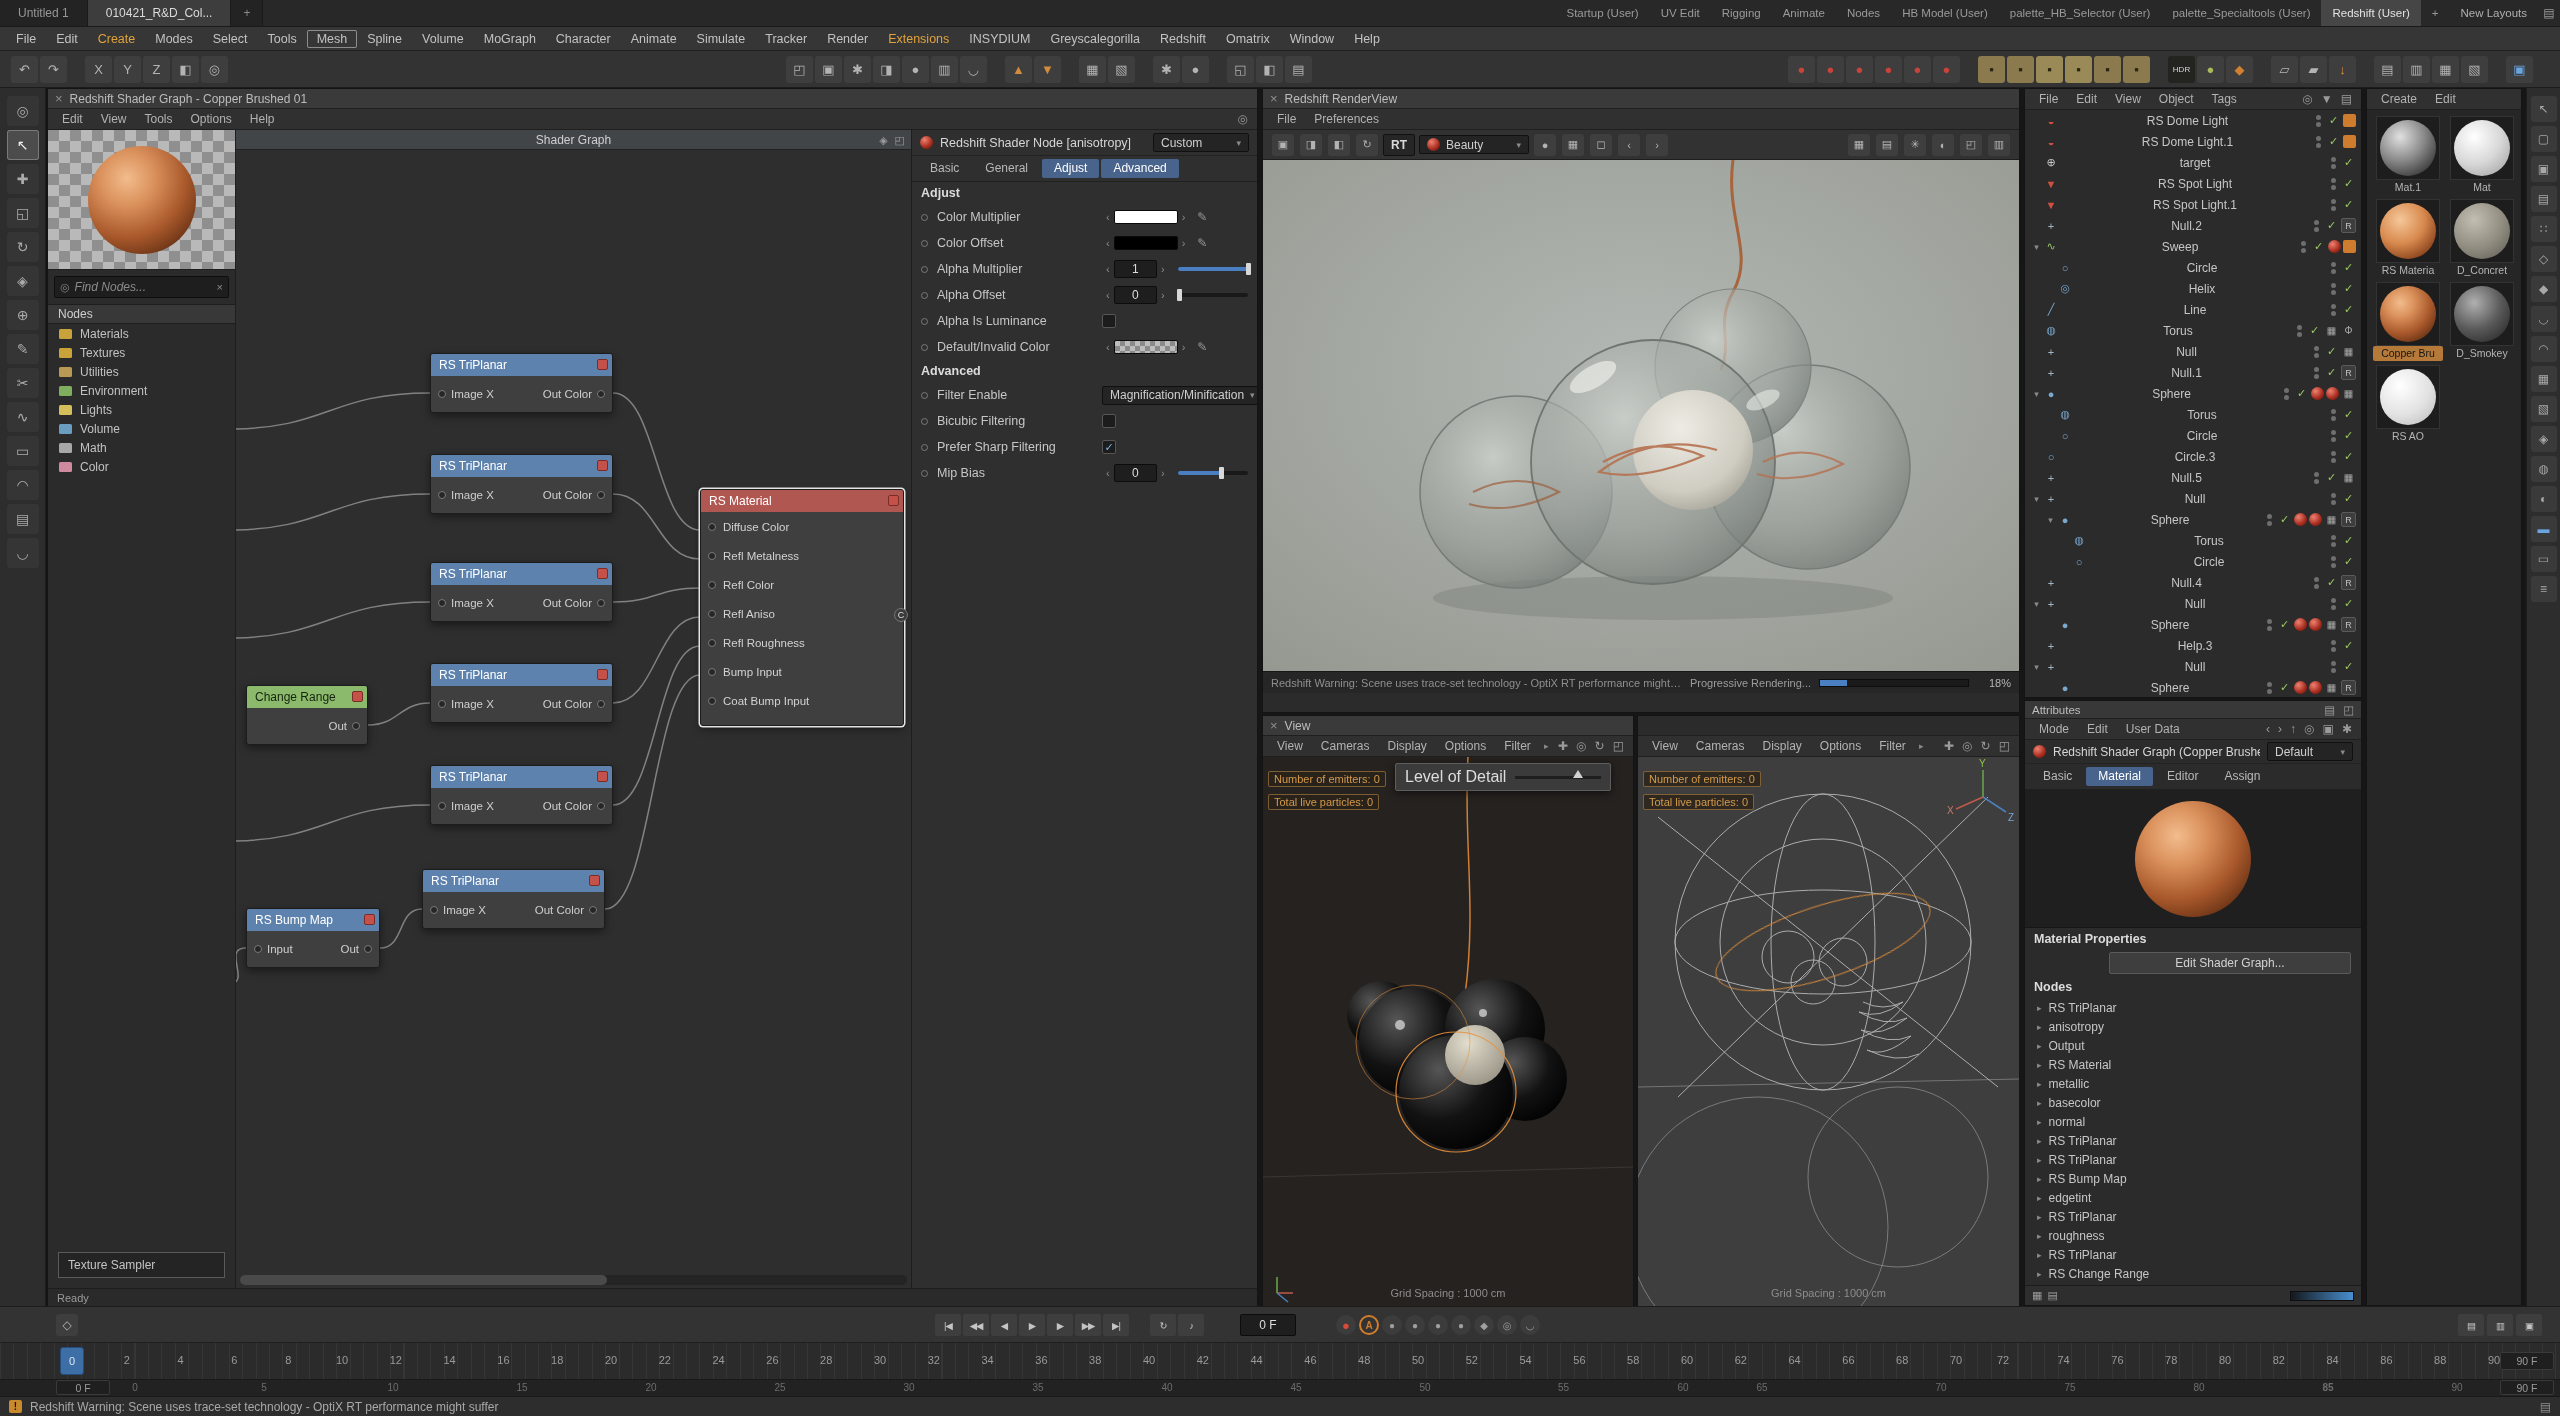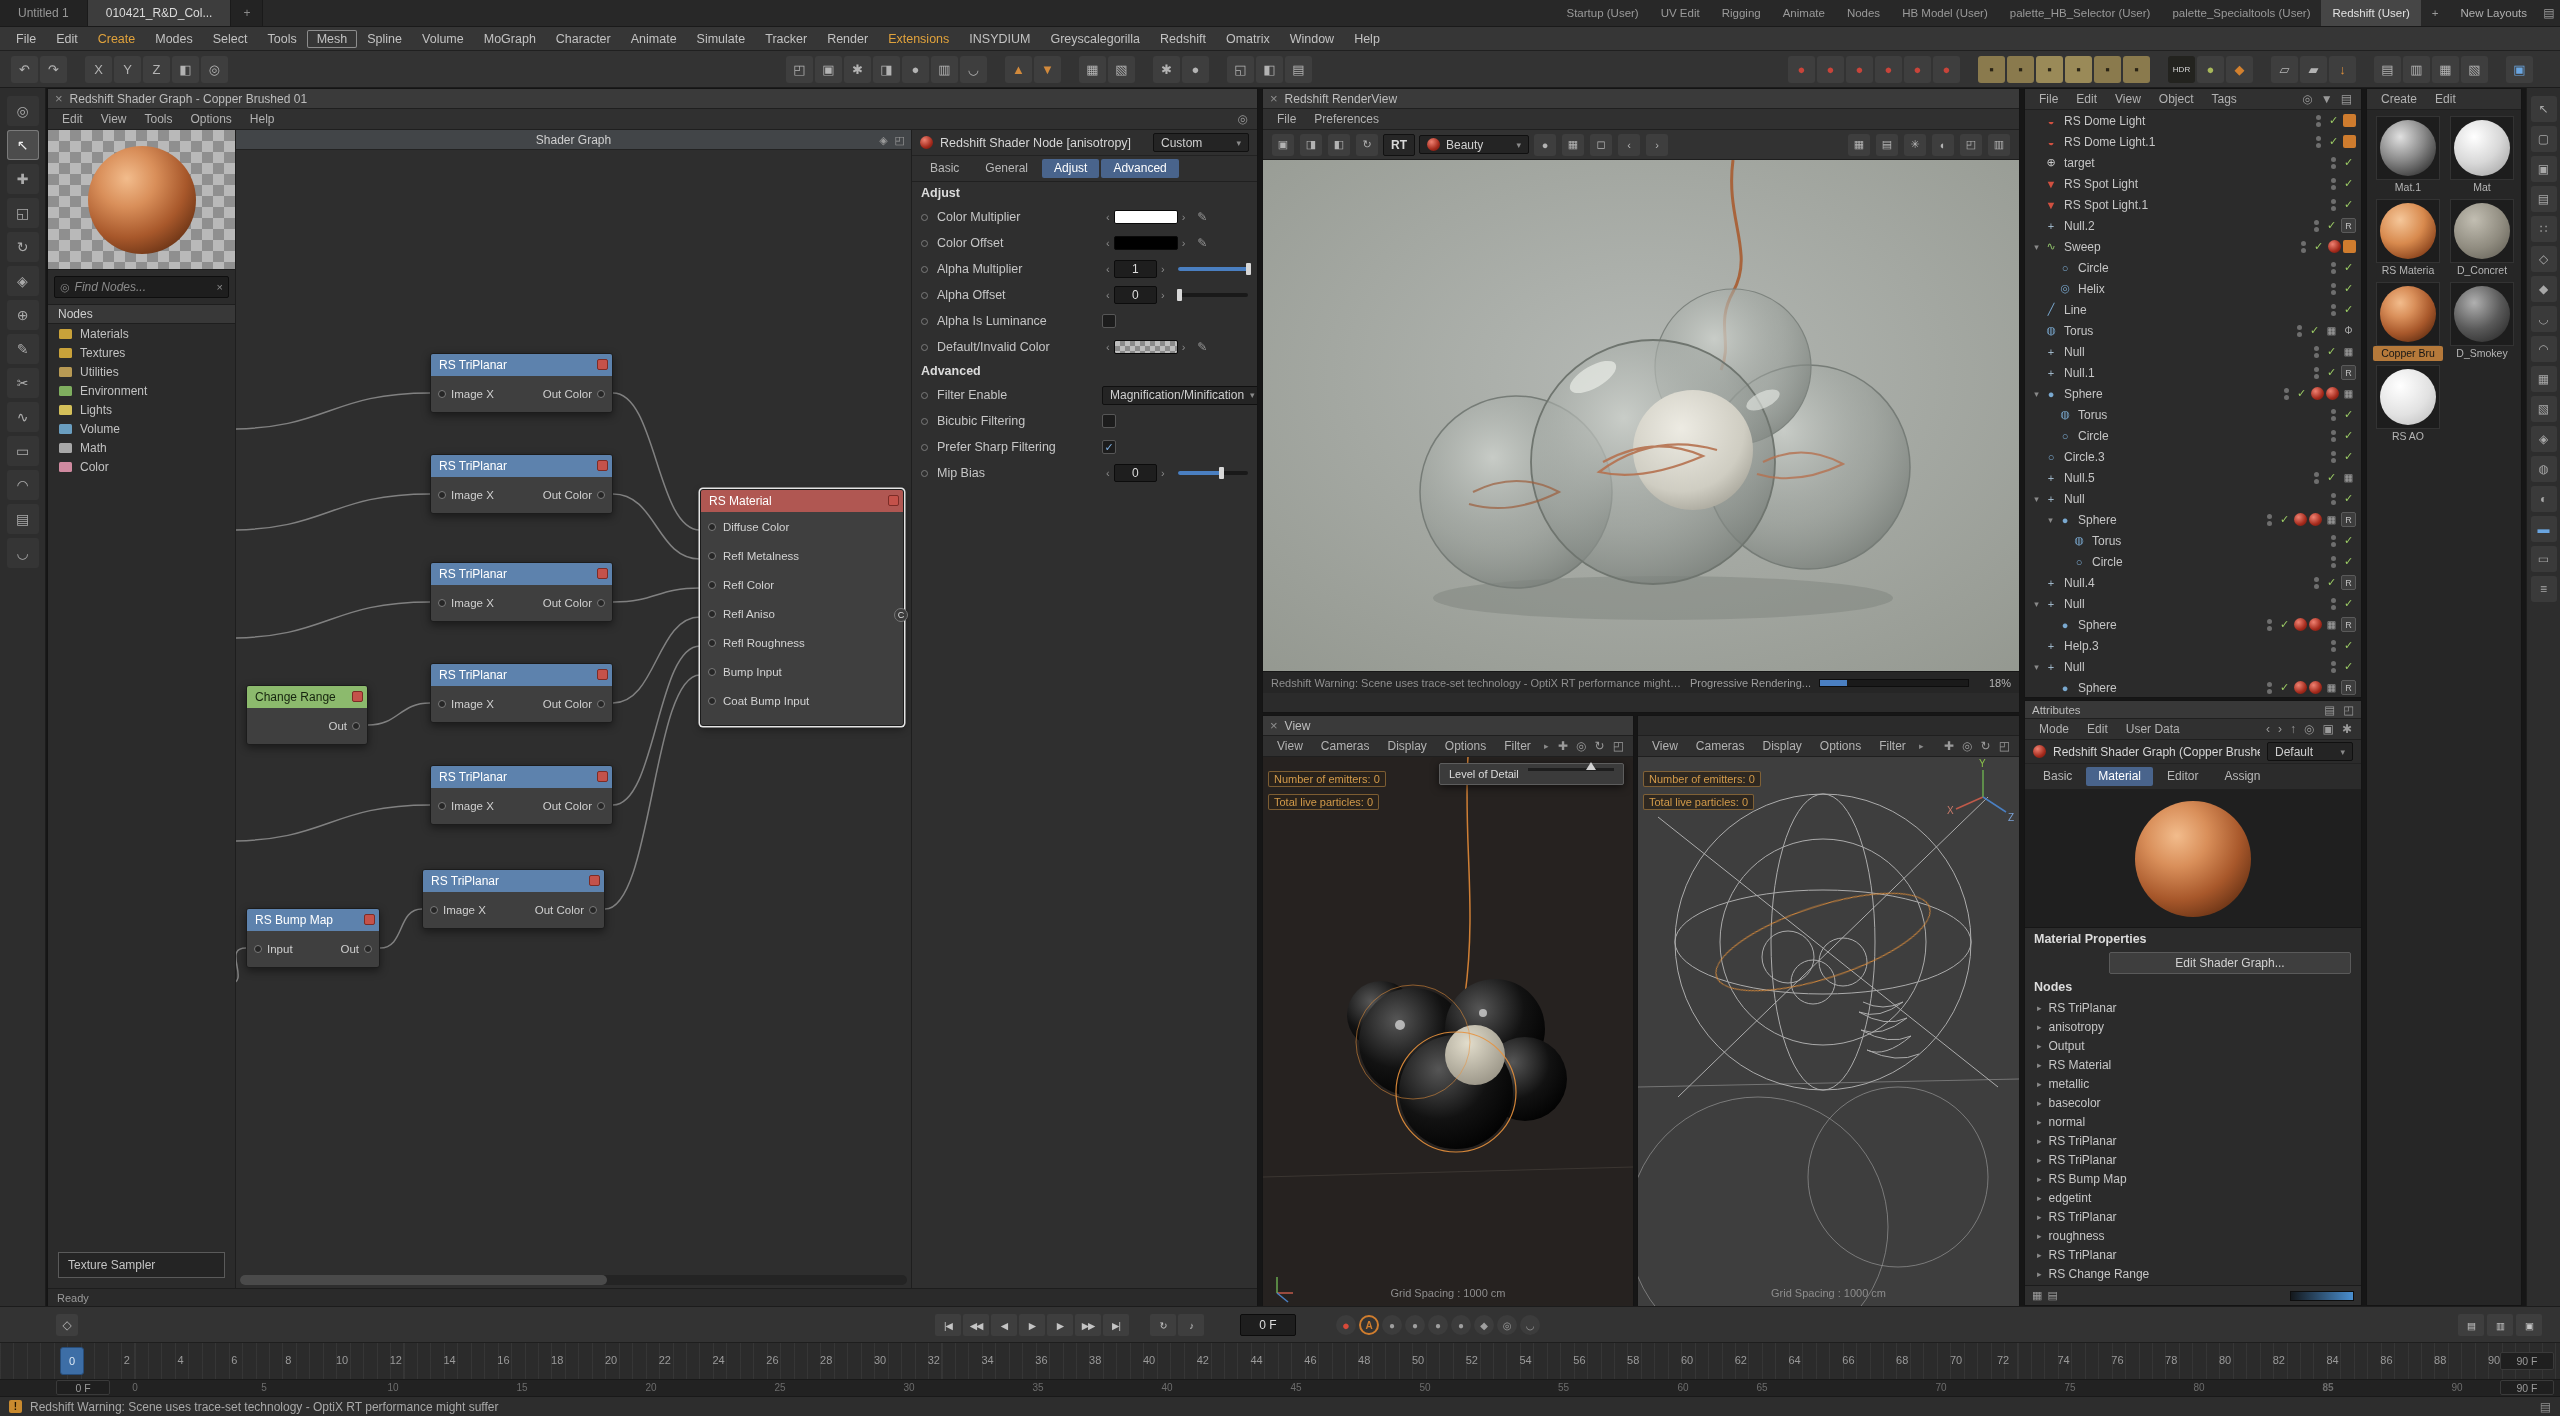"RS Dome Light" .oname { text-align: none -> center }
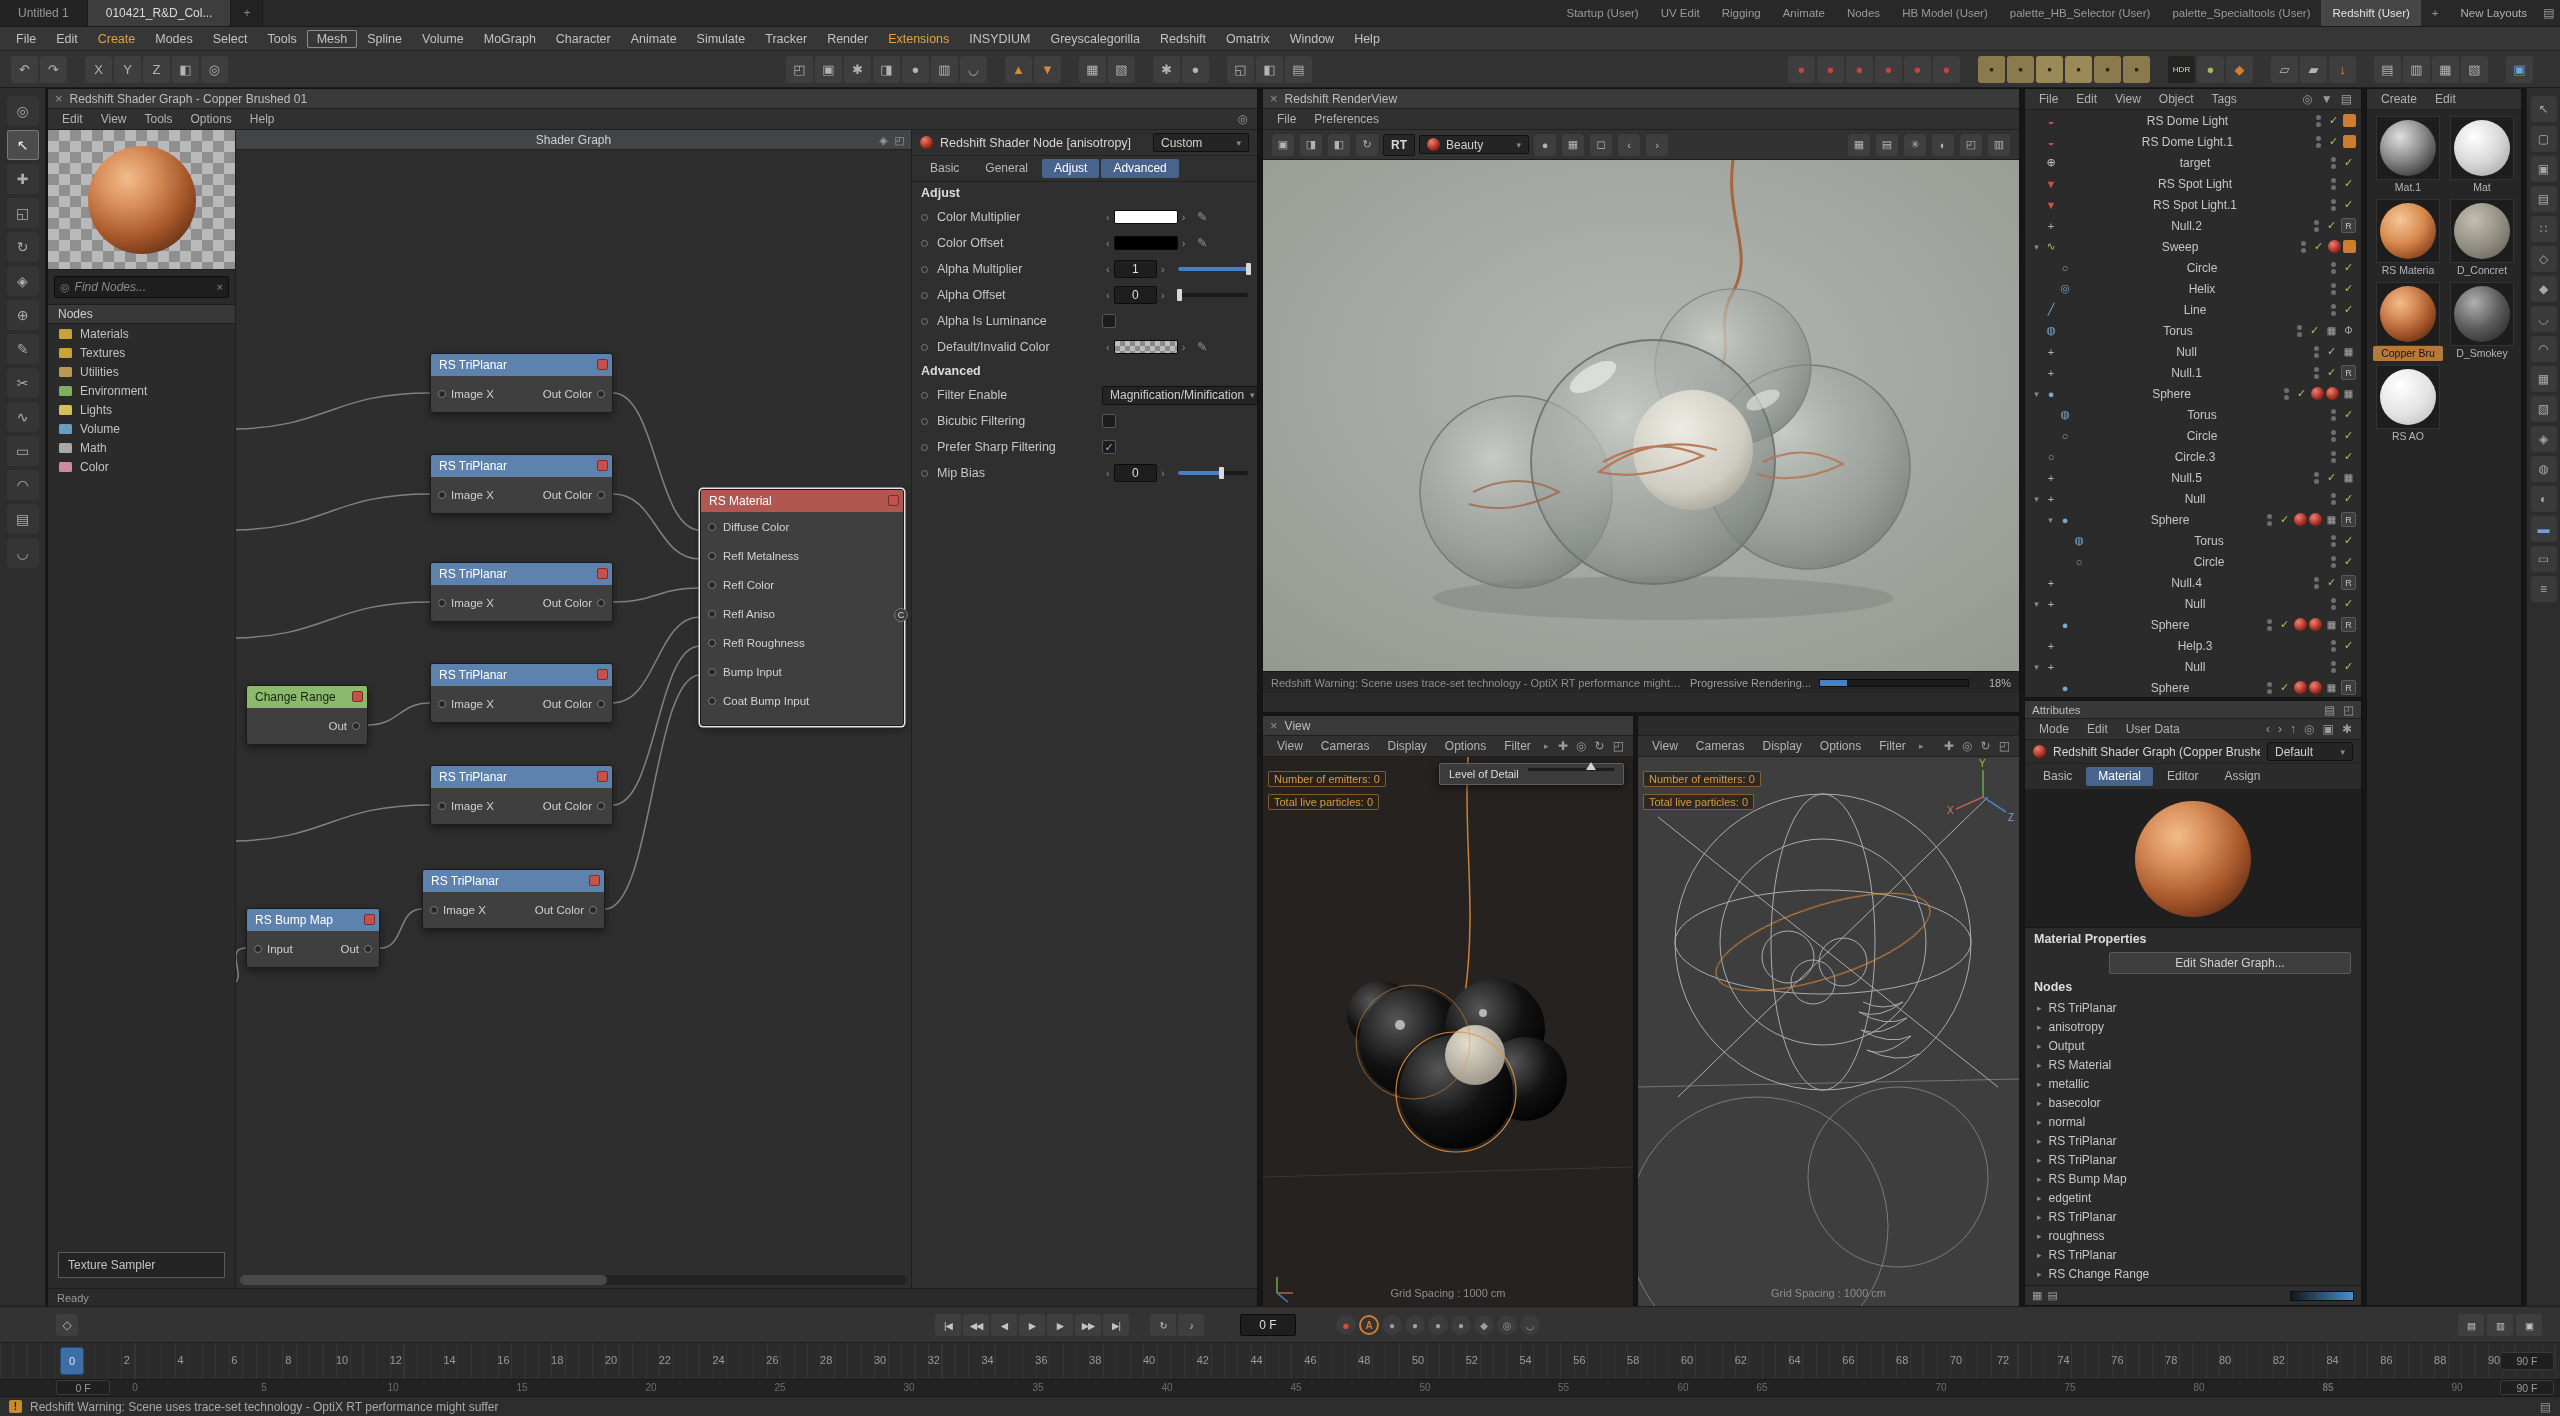"Level of Detail" .lod { align-items: flex-start -> center; font-size: 11px -> 16px; margin-left: 44px -> none }
